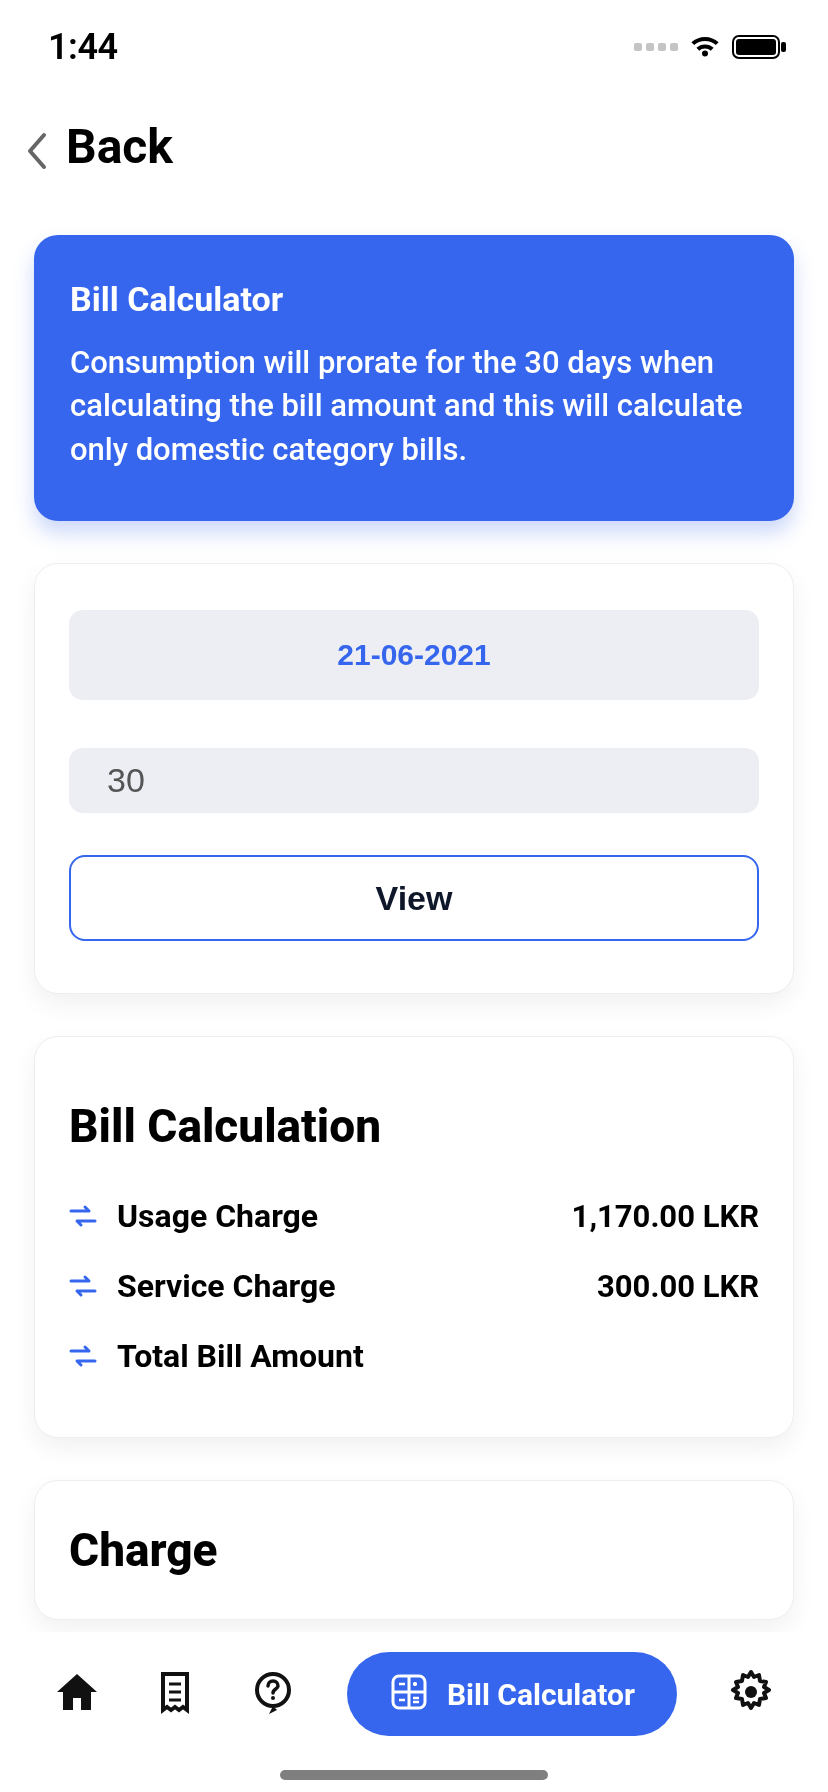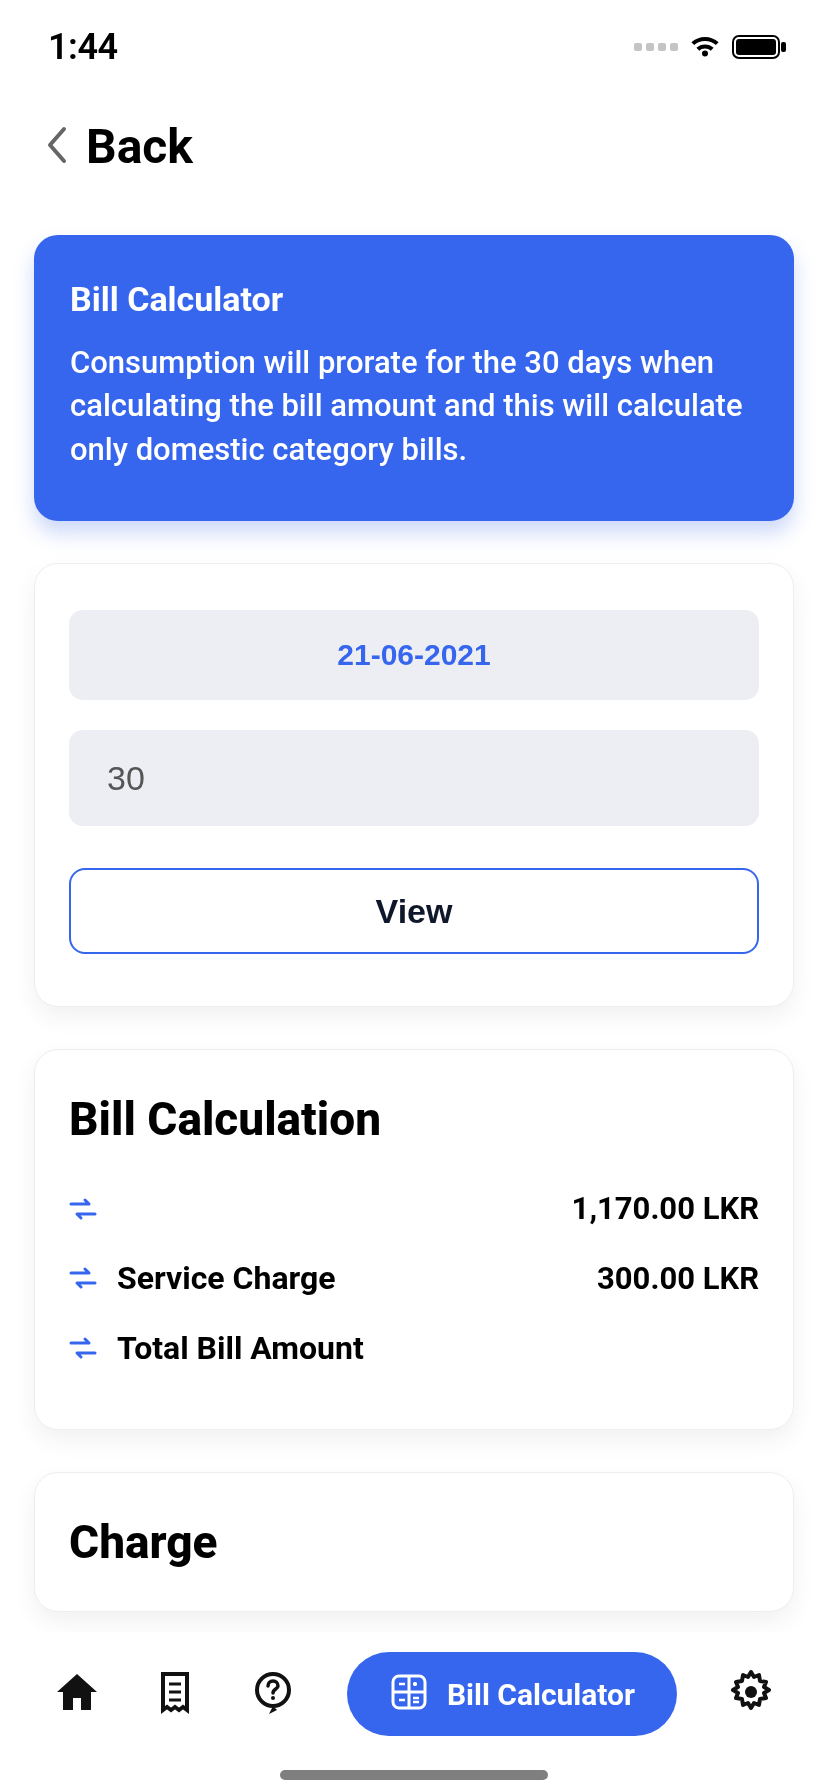"Back" .back-row { align-items: center -> flex-end; padding: 40px 44px 20px 44px -> 40px 44px 20px 24px }
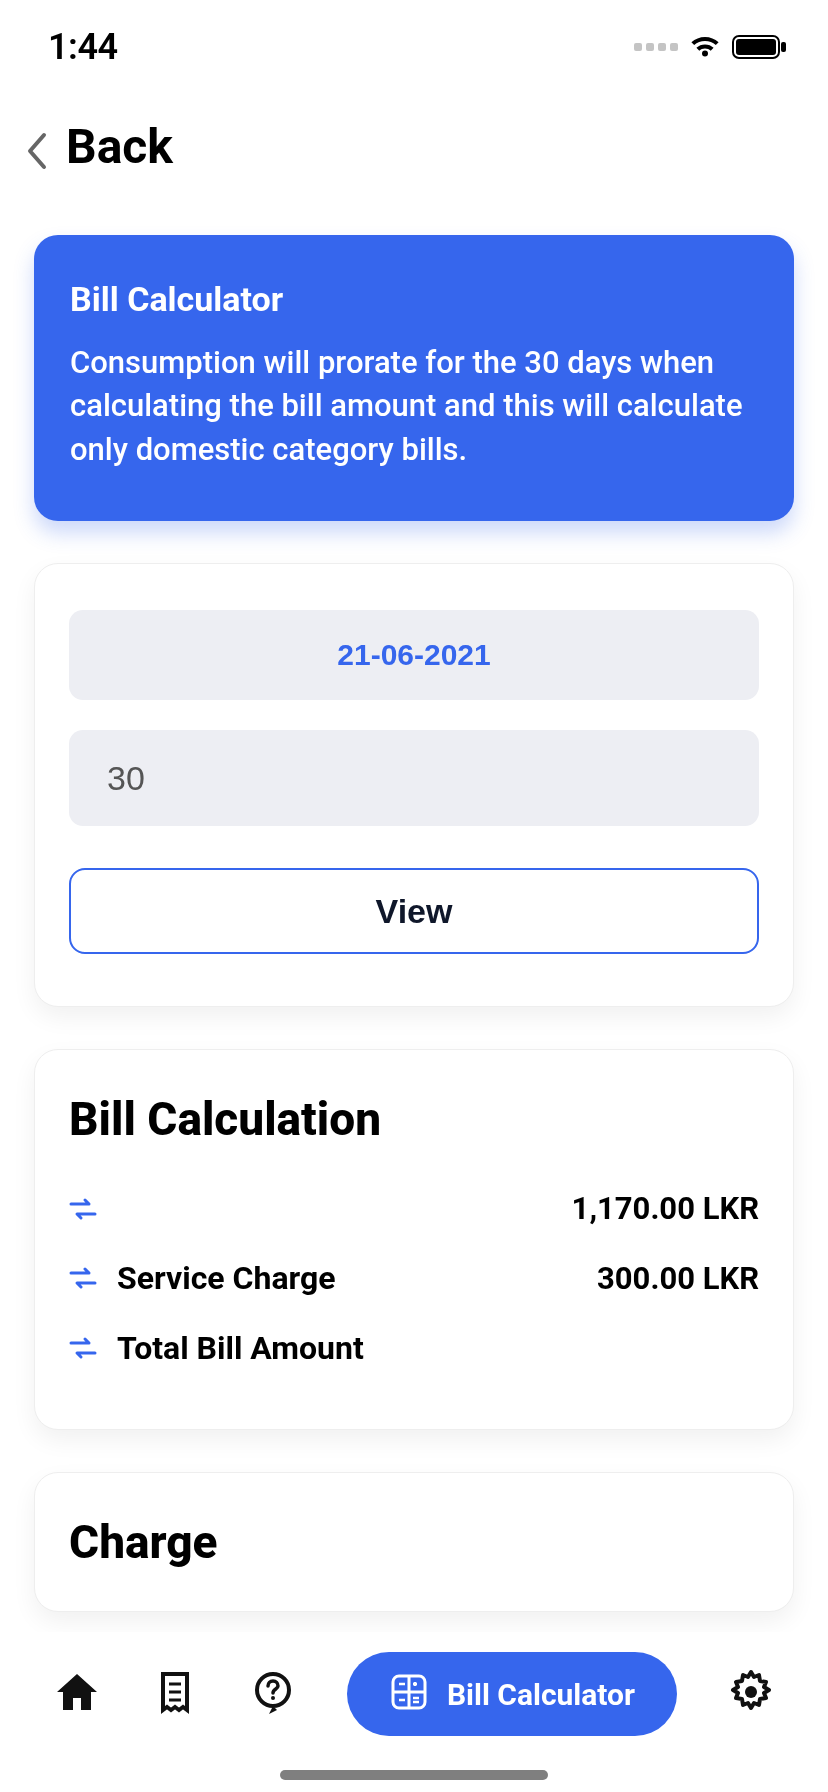"30" .units-input { height: 96px -> 65px; margin-top: 30px -> 48px }
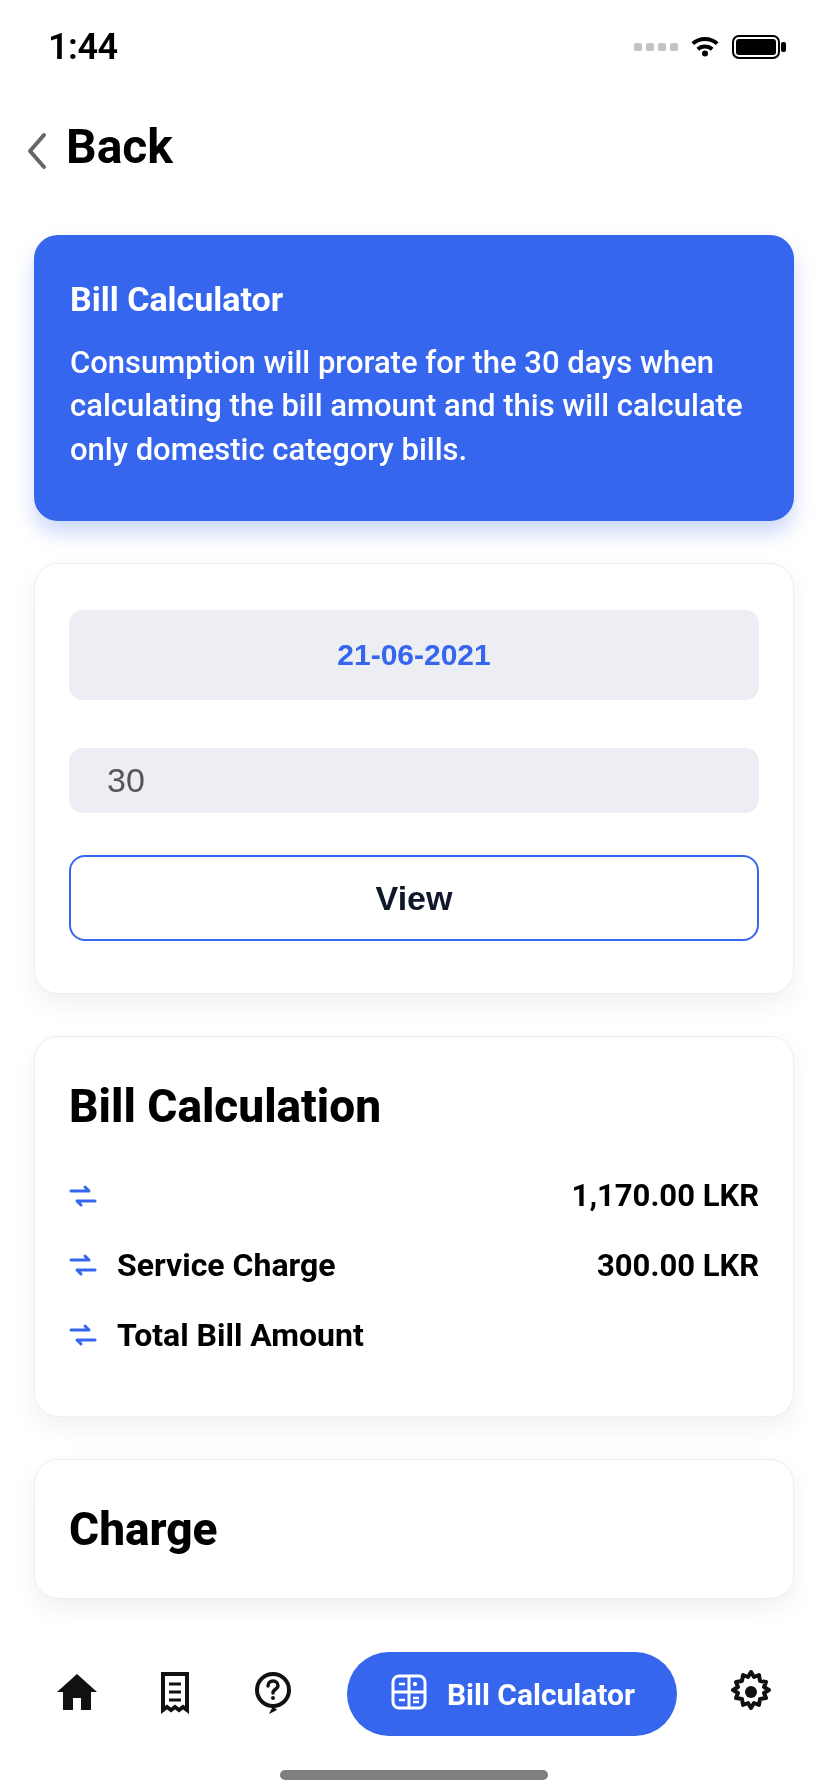"Bill Calculation" .calc-card { padding: 42px 34px 46px 34px -> 62px 34px 46px 34px }
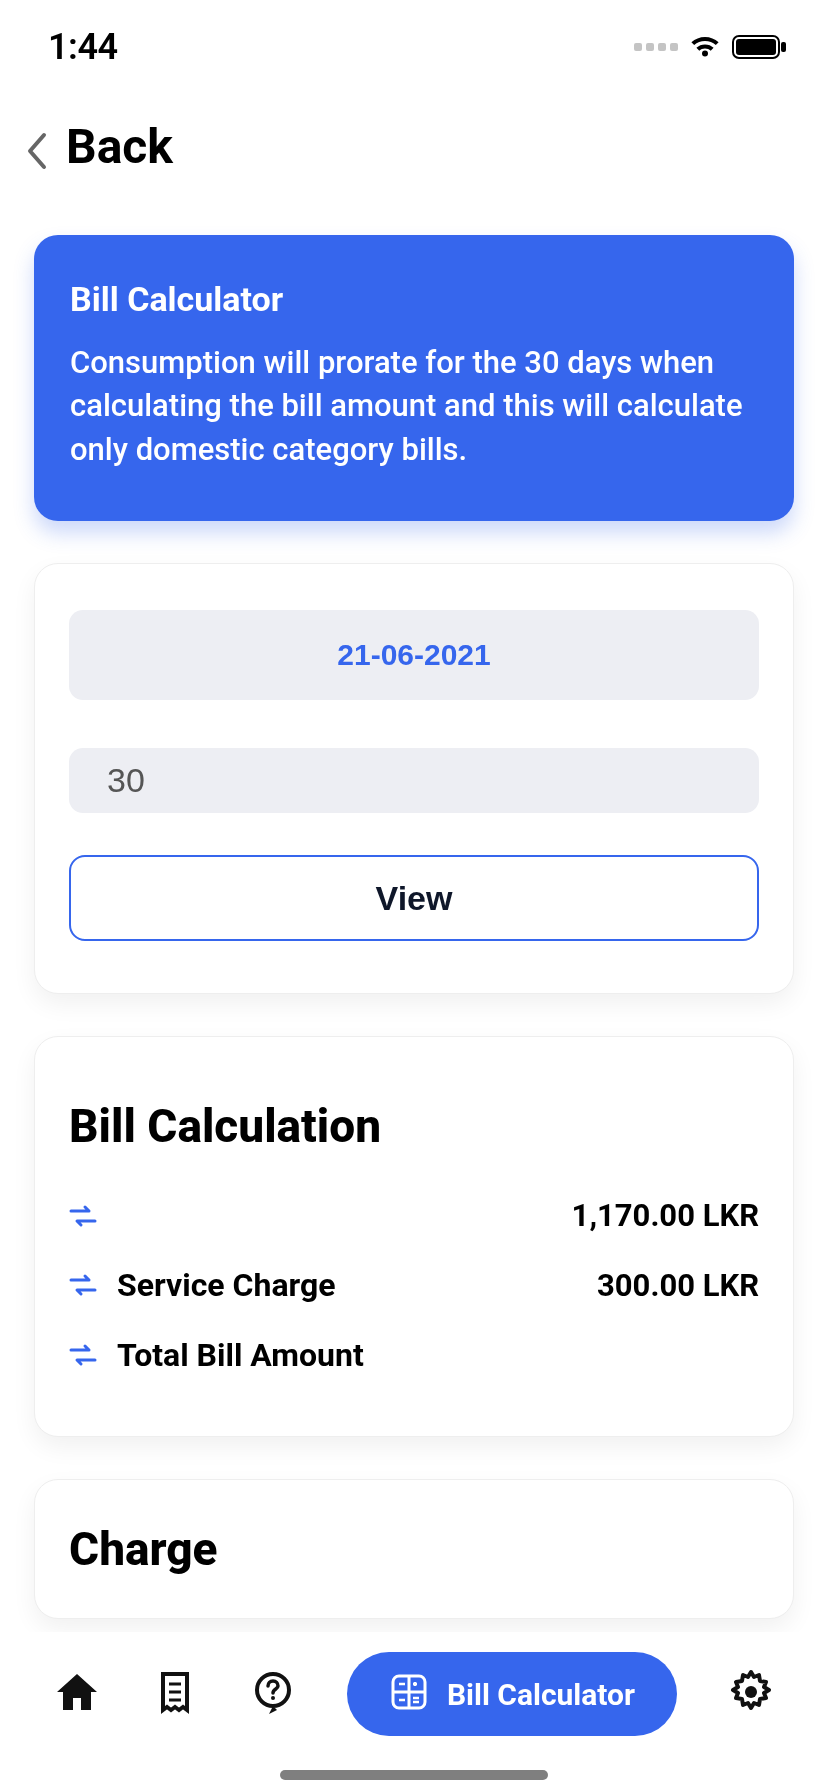"Usage Charge" span.calc-label { html: none -> <span>Usage Charge</span> }
